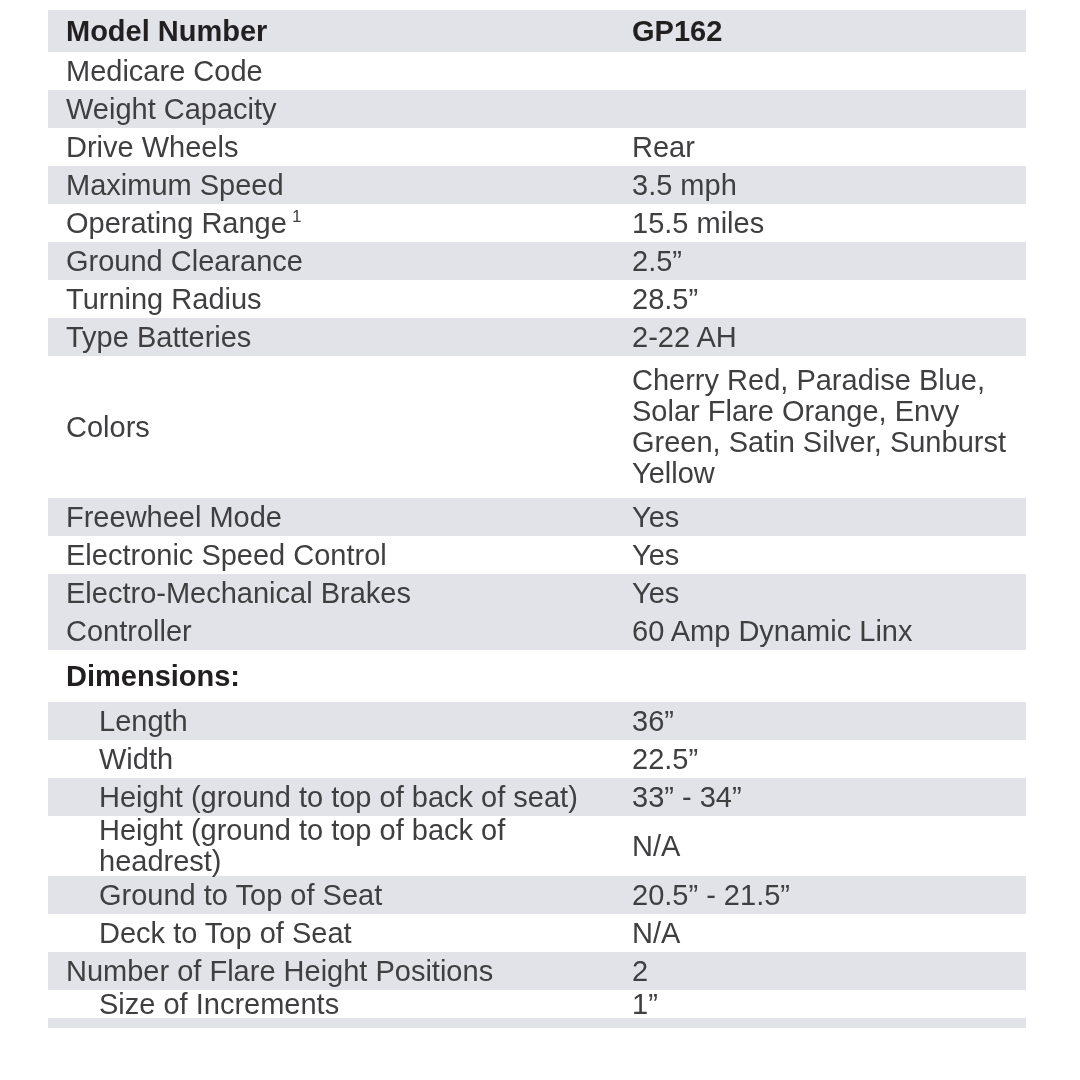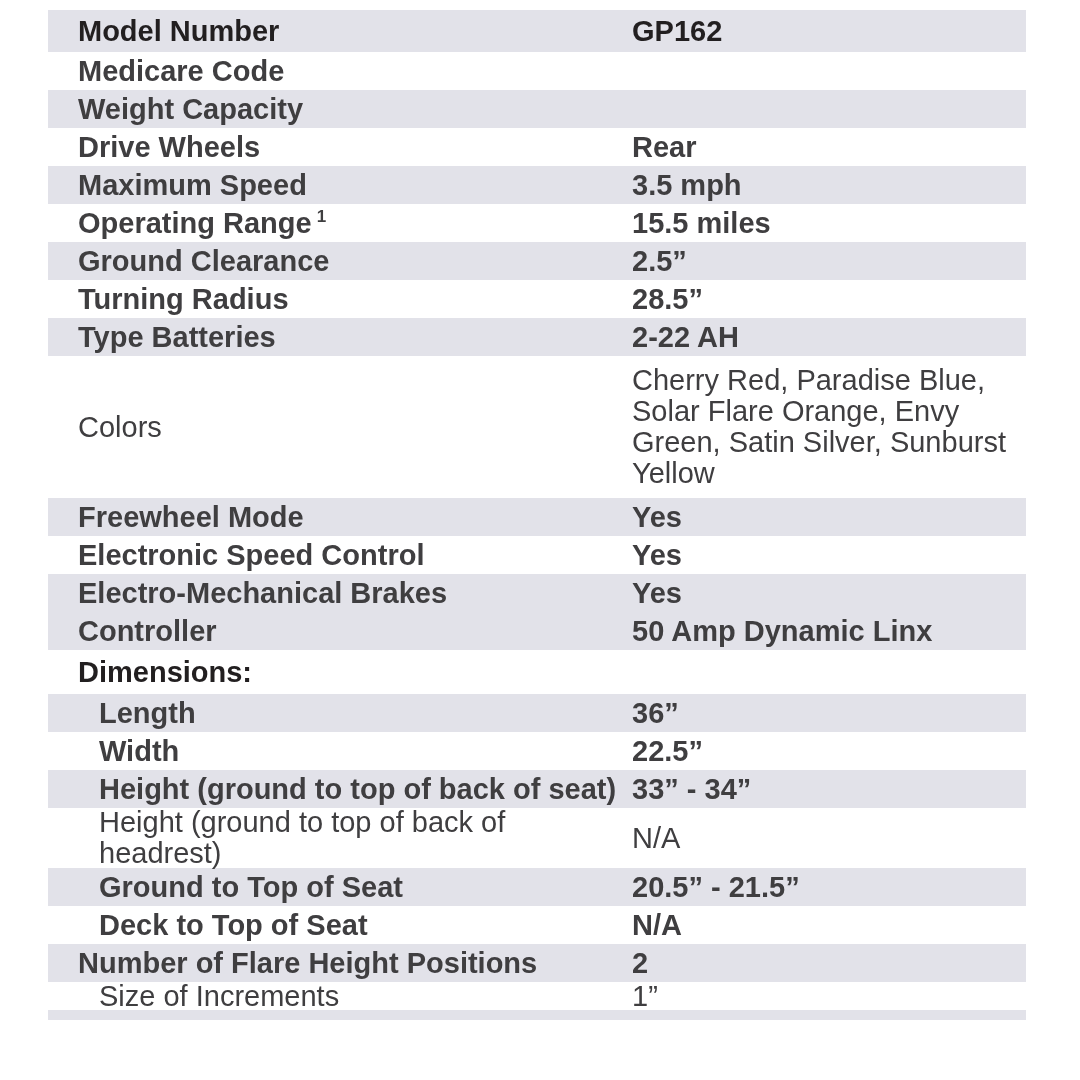"Model Number" .label { padding-left: 30px -> 18px }
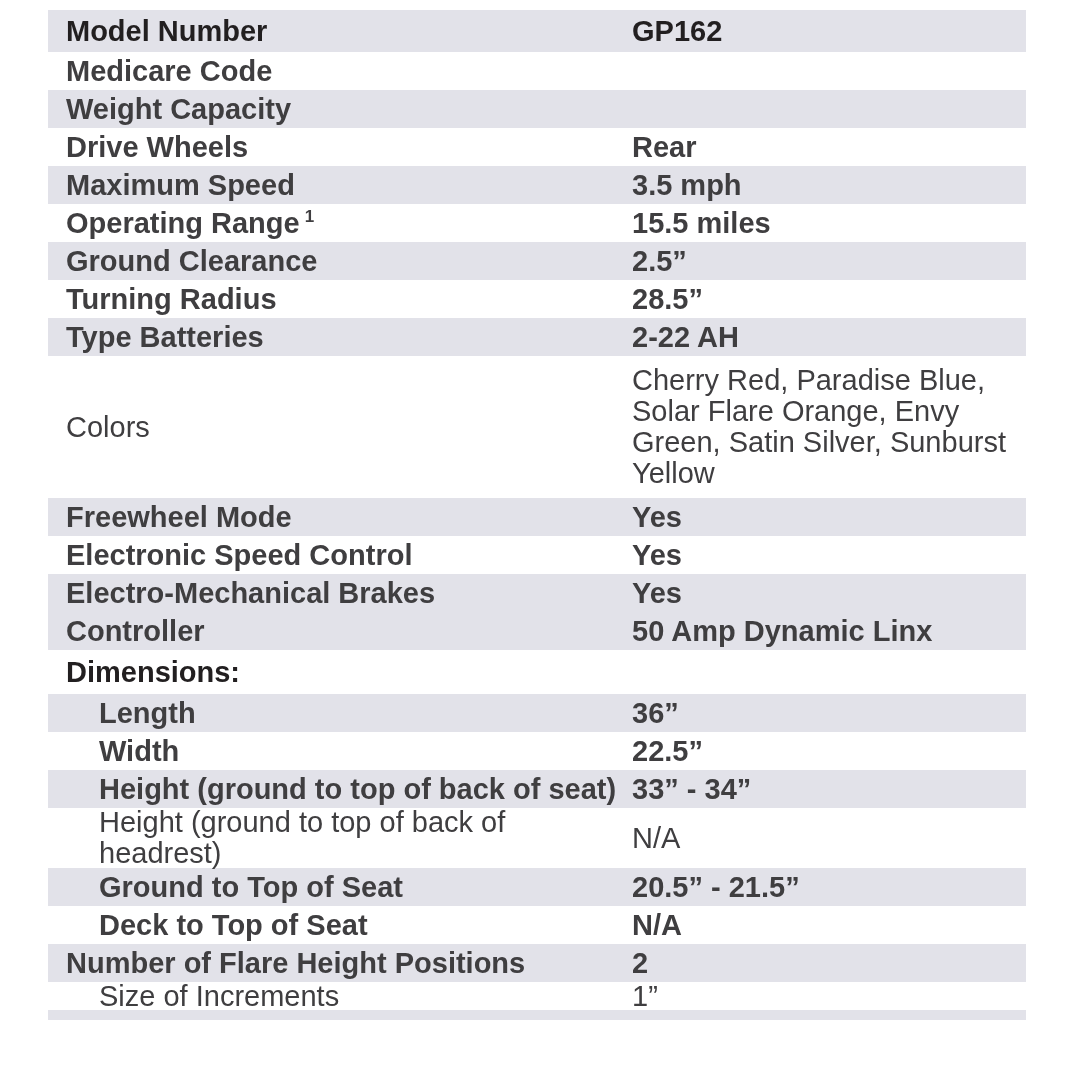"Medicare Code" .h38 { font-weight: bold -> none }
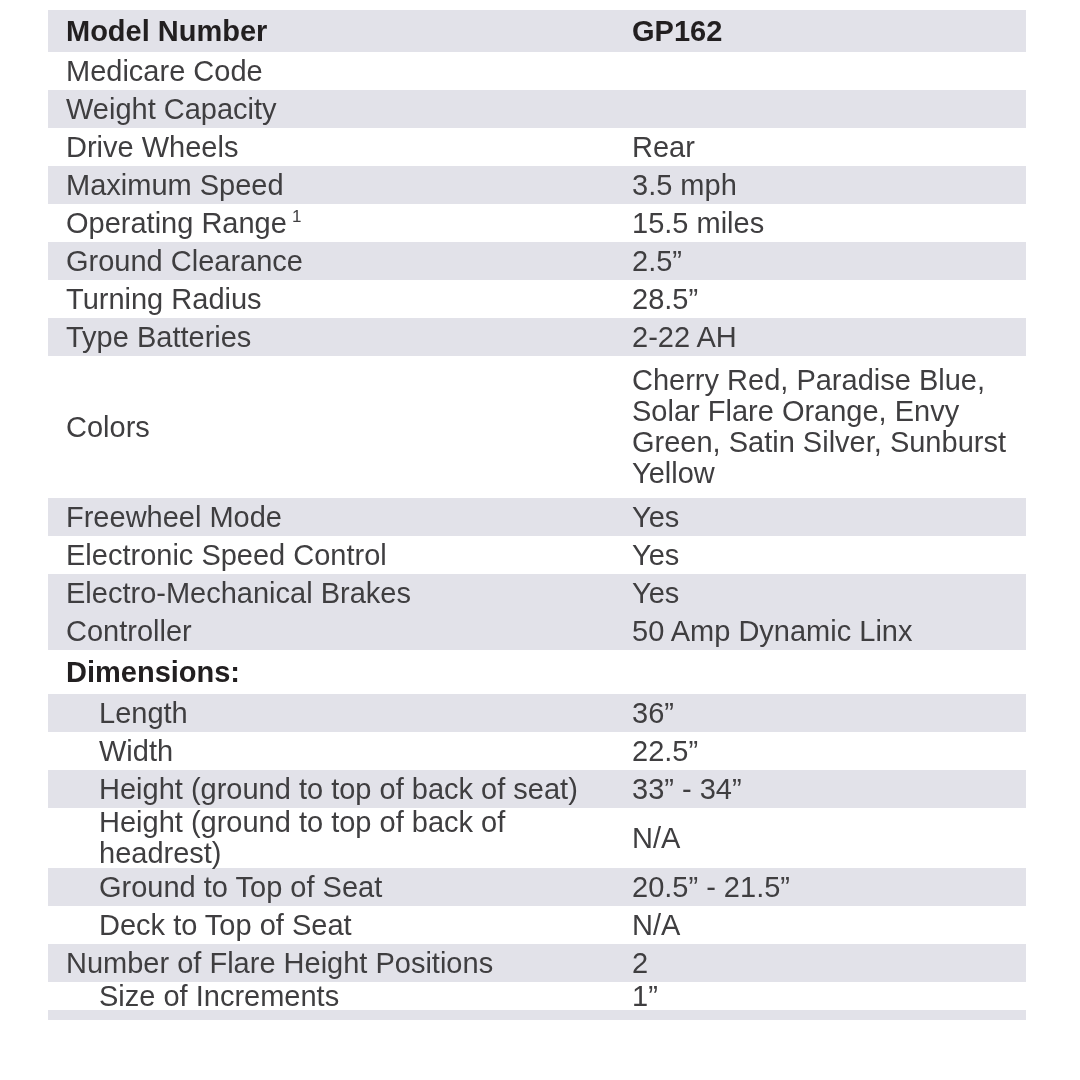"50 Amp Dynamic Linx" div.cell { text: 50 -> 60 }
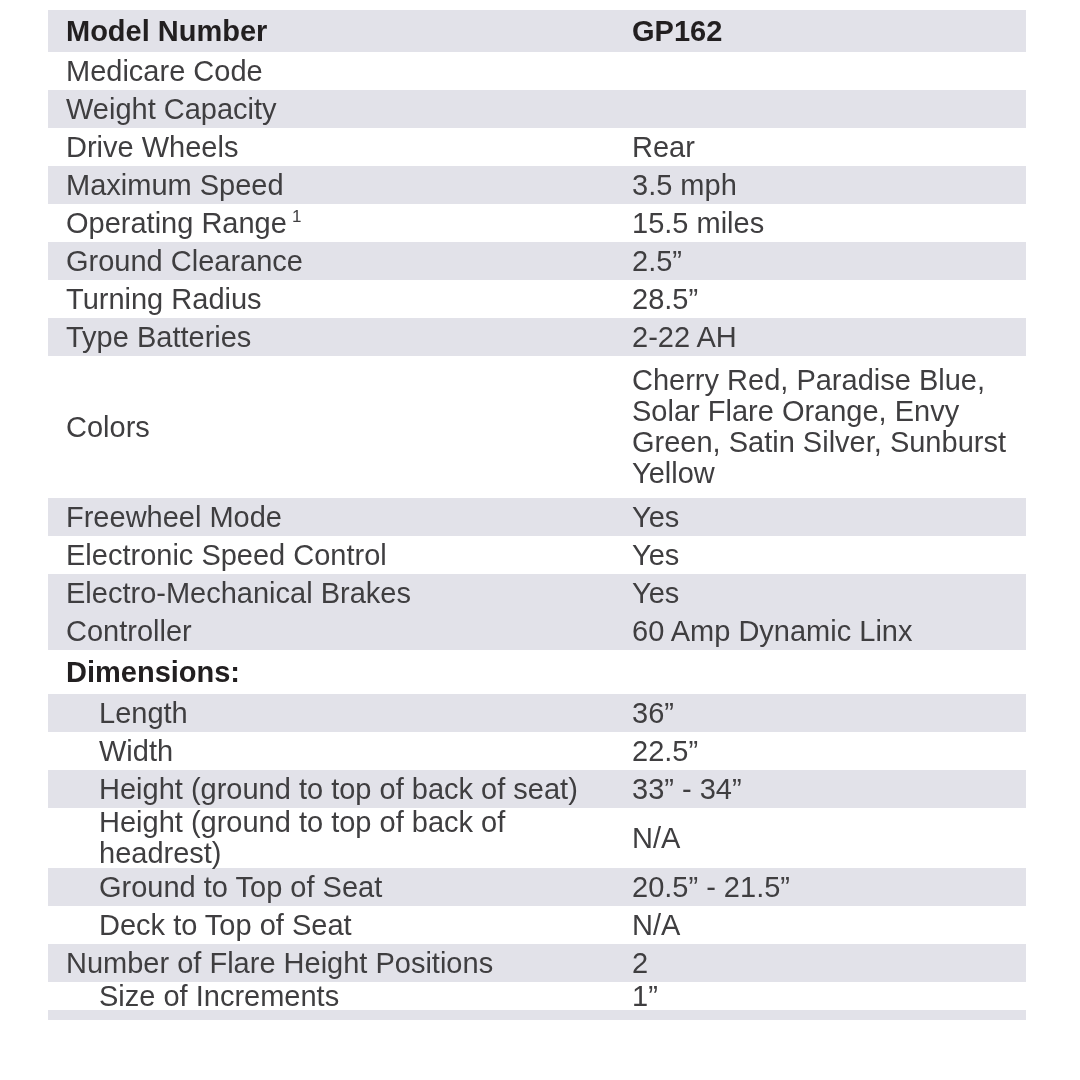"Dimensions:" .h44 { height: 44px -> 52px }
